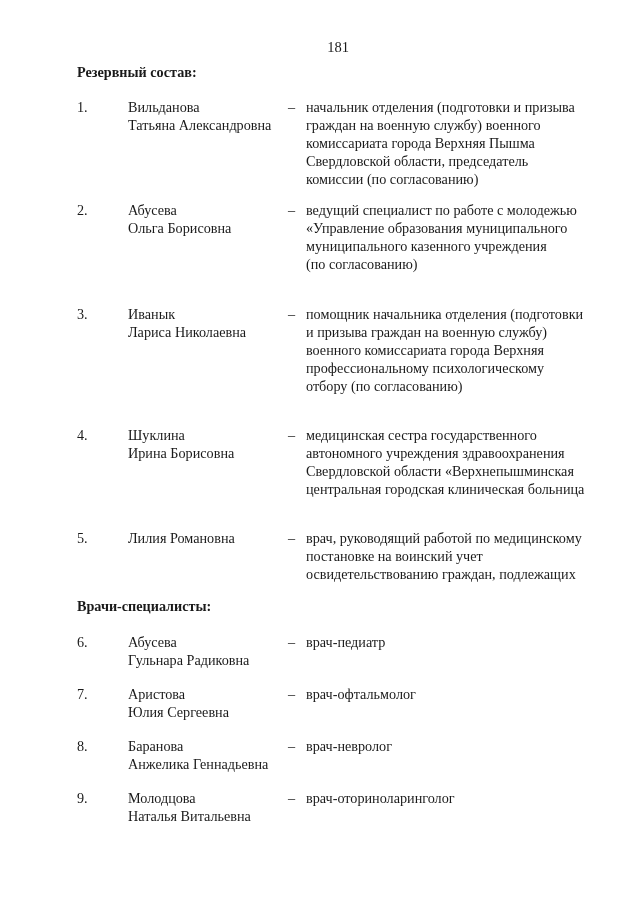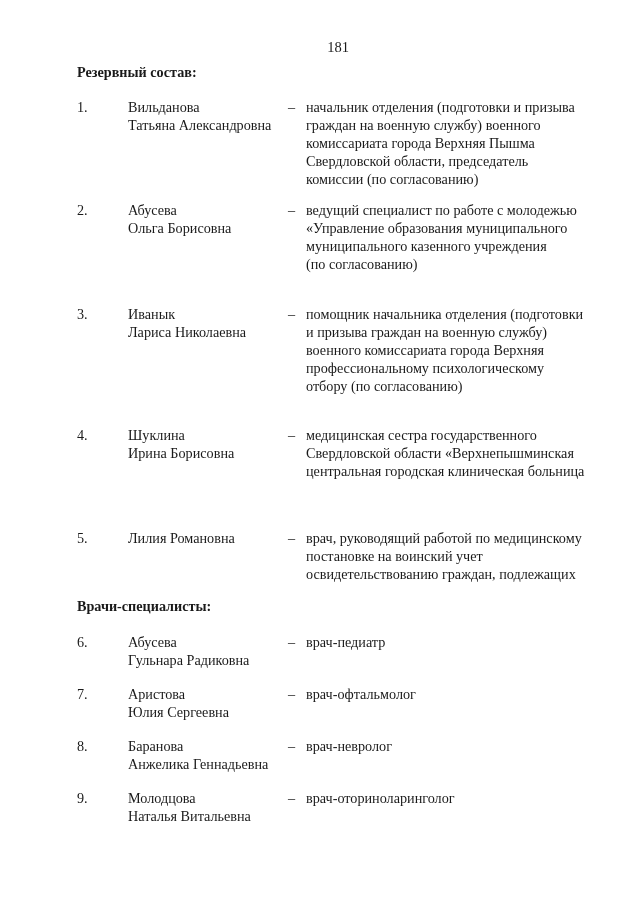"автономного учреждения здравоохранения" span { html: none -> <span>автономного учреждения здравоохранения</span> }
